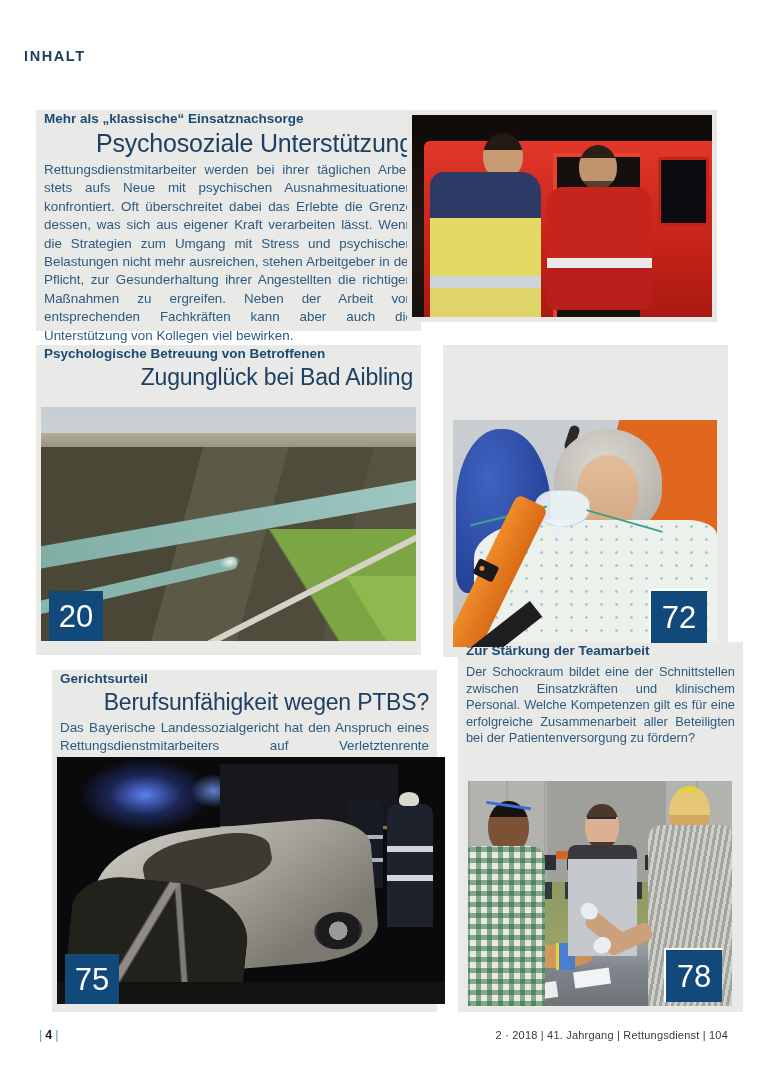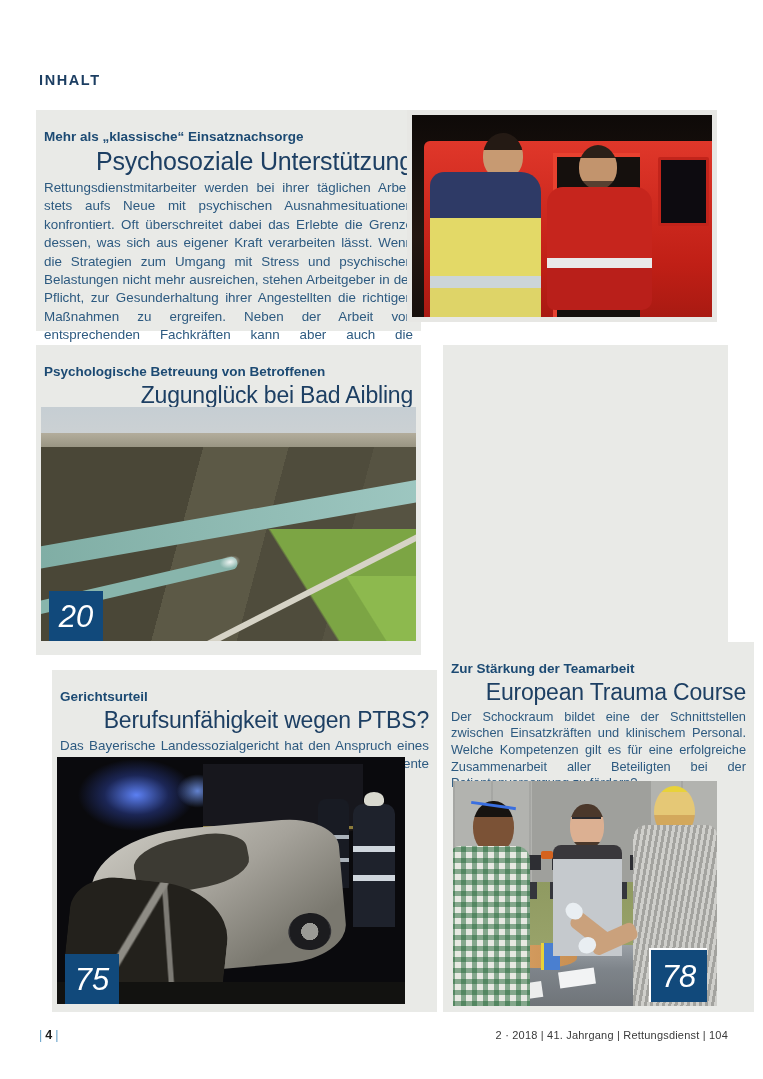"INHALT" .section-label { left: 39px -> 24px; margin-top: 24px -> none }
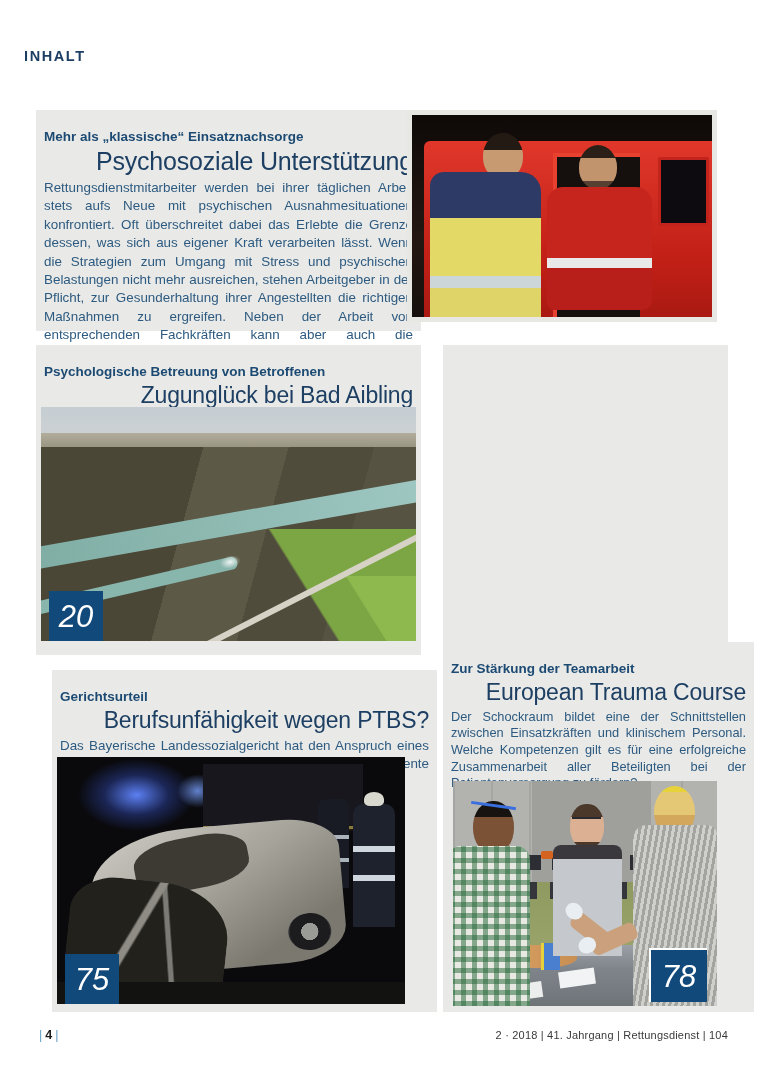"Mehr als „klassische“ Einsatznachsorge" .block { padding: 18px 8px -> 0 8px }
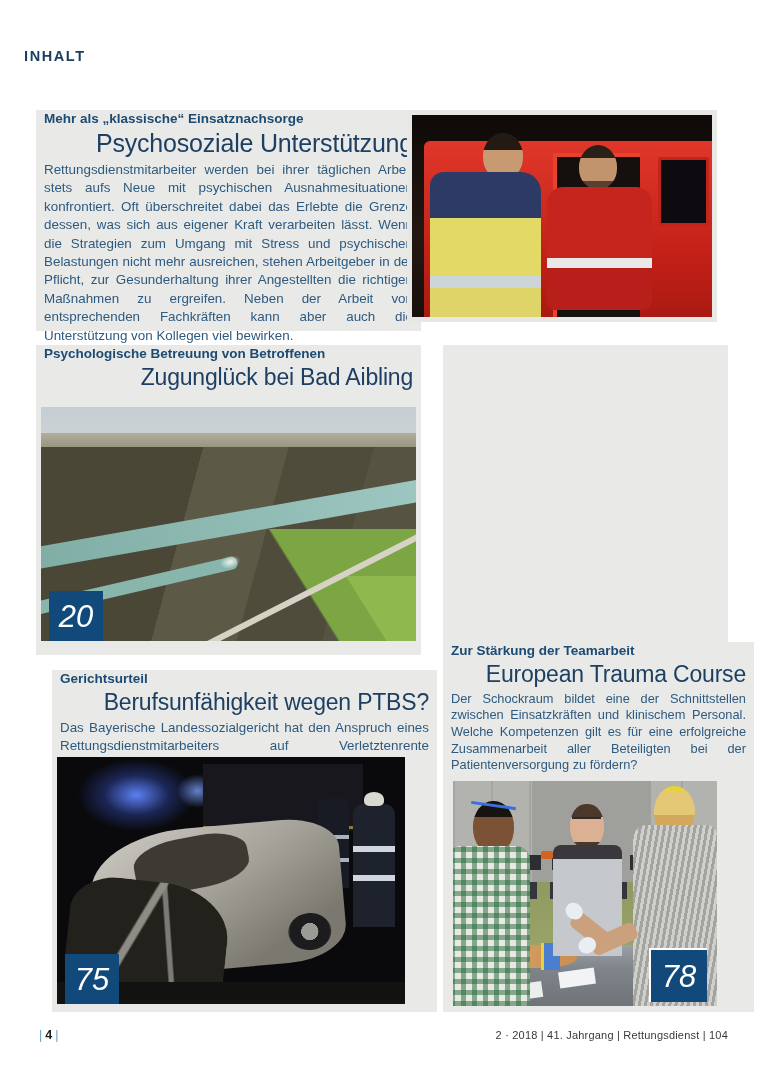"20" figure.photo { font-style: italic -> none }
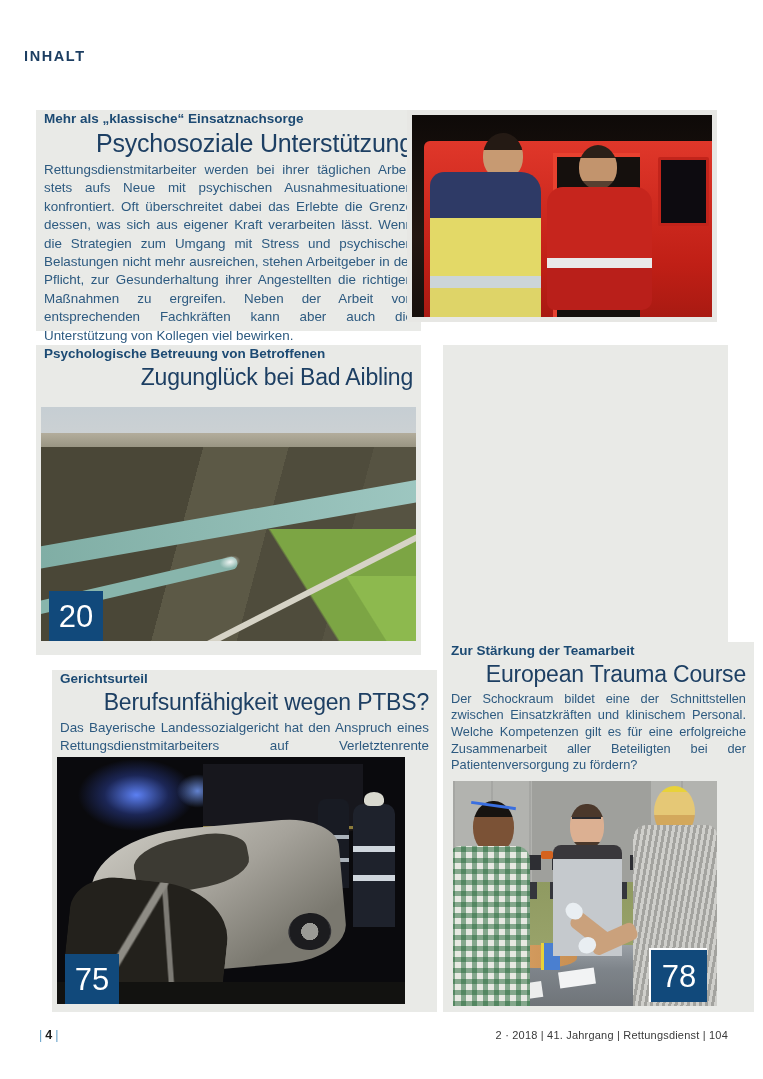"72" figure.photo { html: none -> <figure> <div></div> <div></div> <div></div> <div></div> <div></div> <div></div> <div></div> <div></div> <div></div> <div></div> <div>72</div> </figure> }
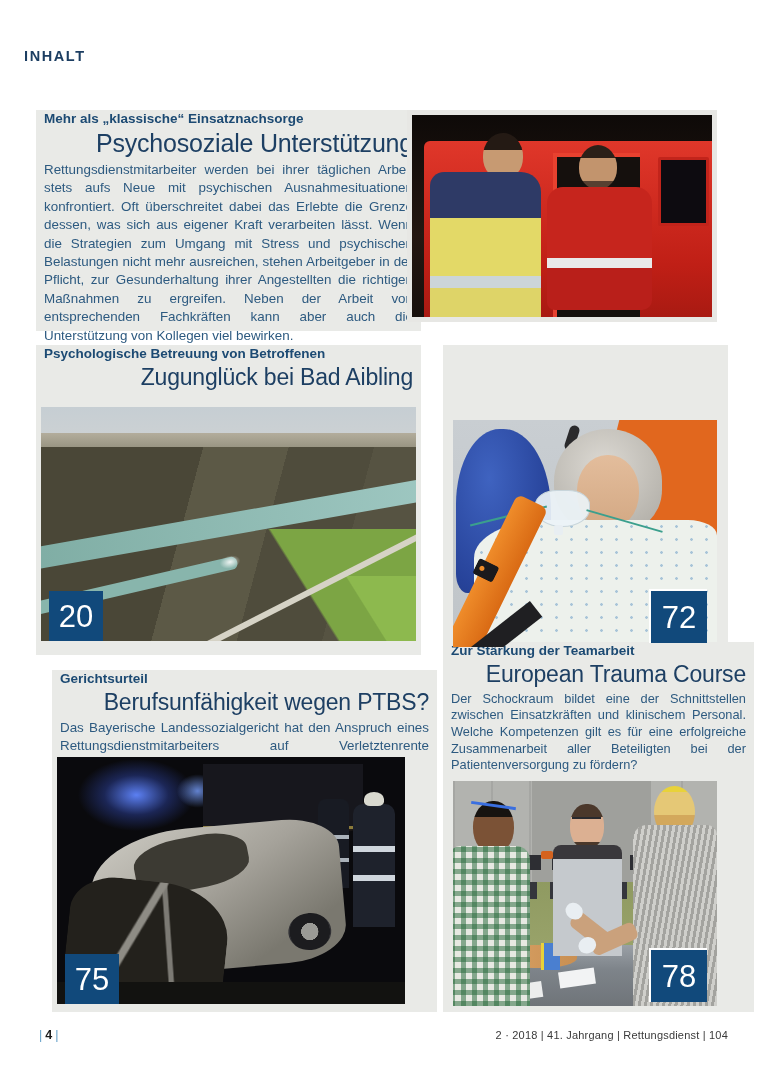"Zur Stärkung der Teamarbeit" .block-5 { left: 443px -> 458px; width: 311px -> 285px }
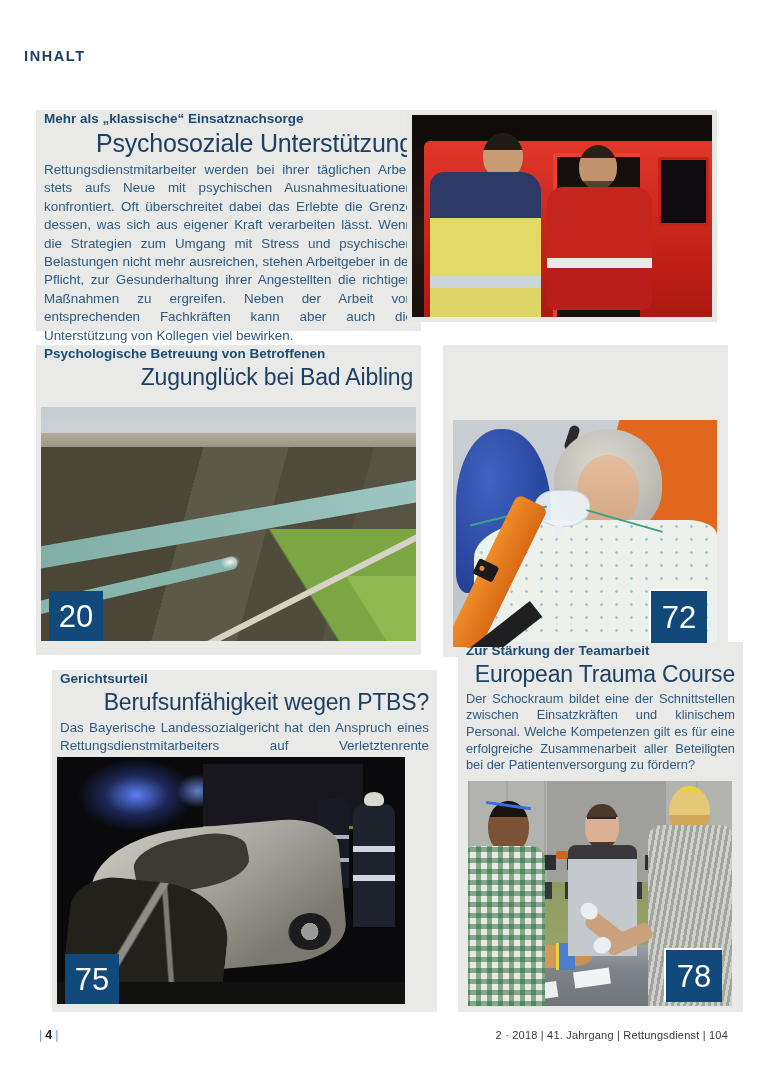"European Trauma Course" div.title { html: <div>European Trauma Course</div> -> none }
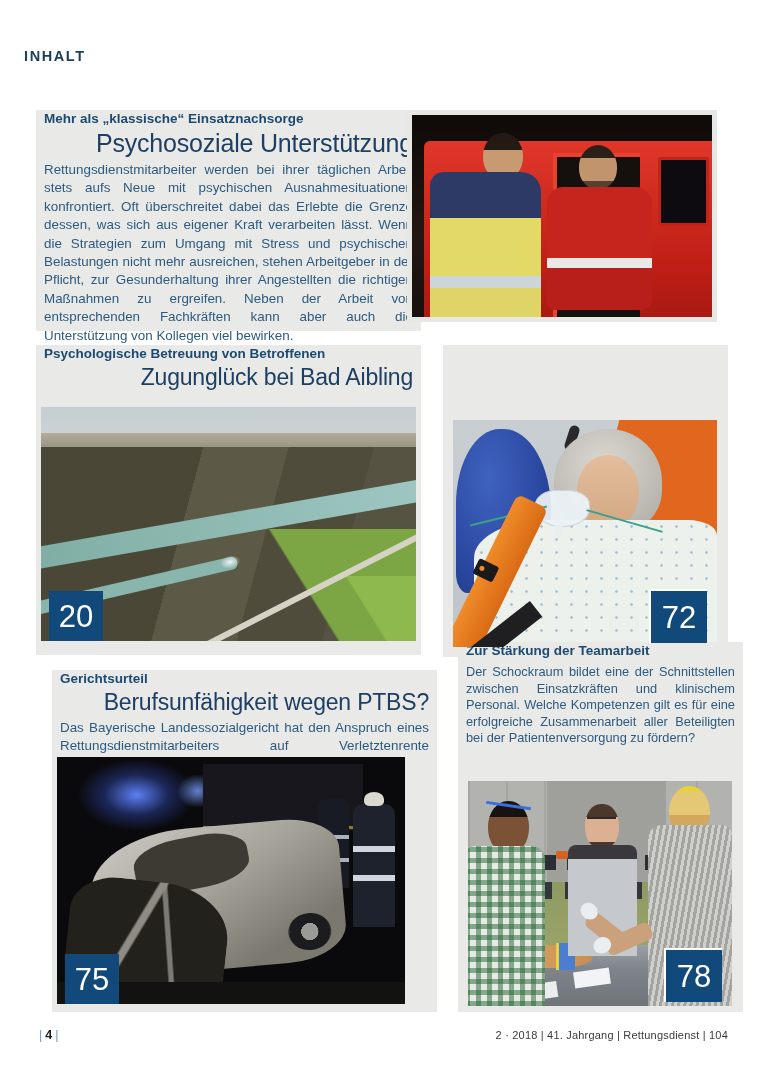"75" .photo-4 { width: 348px -> 388px }
